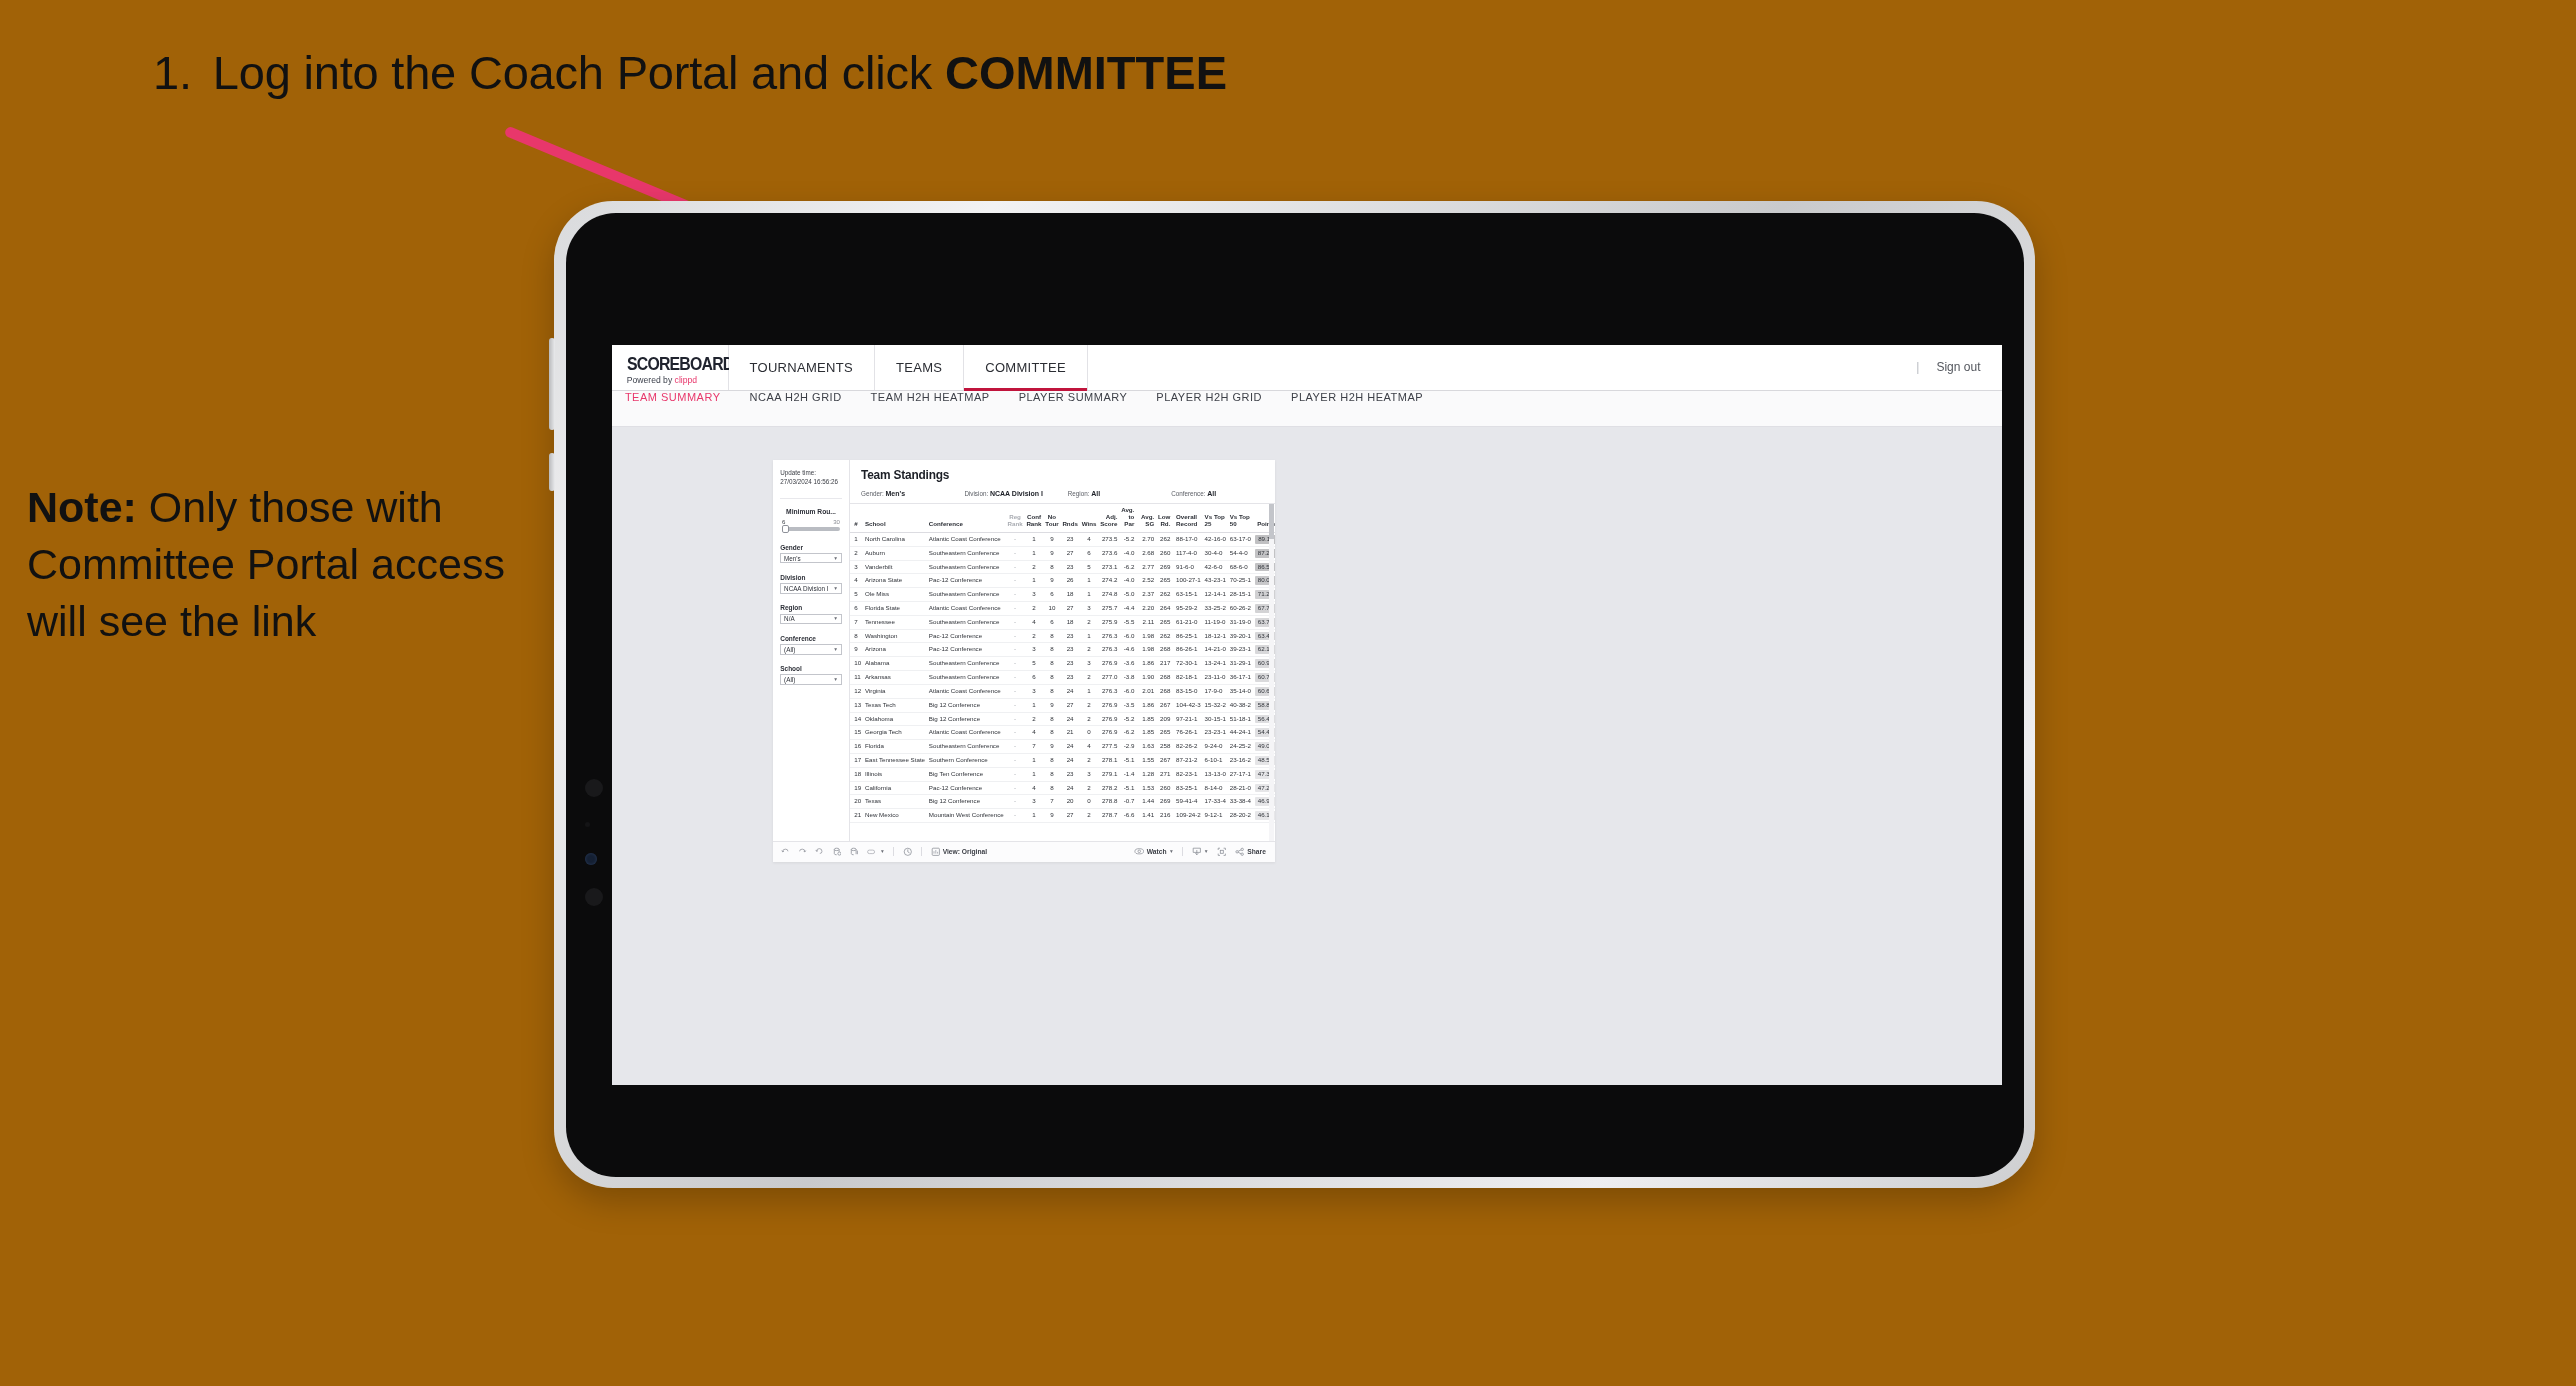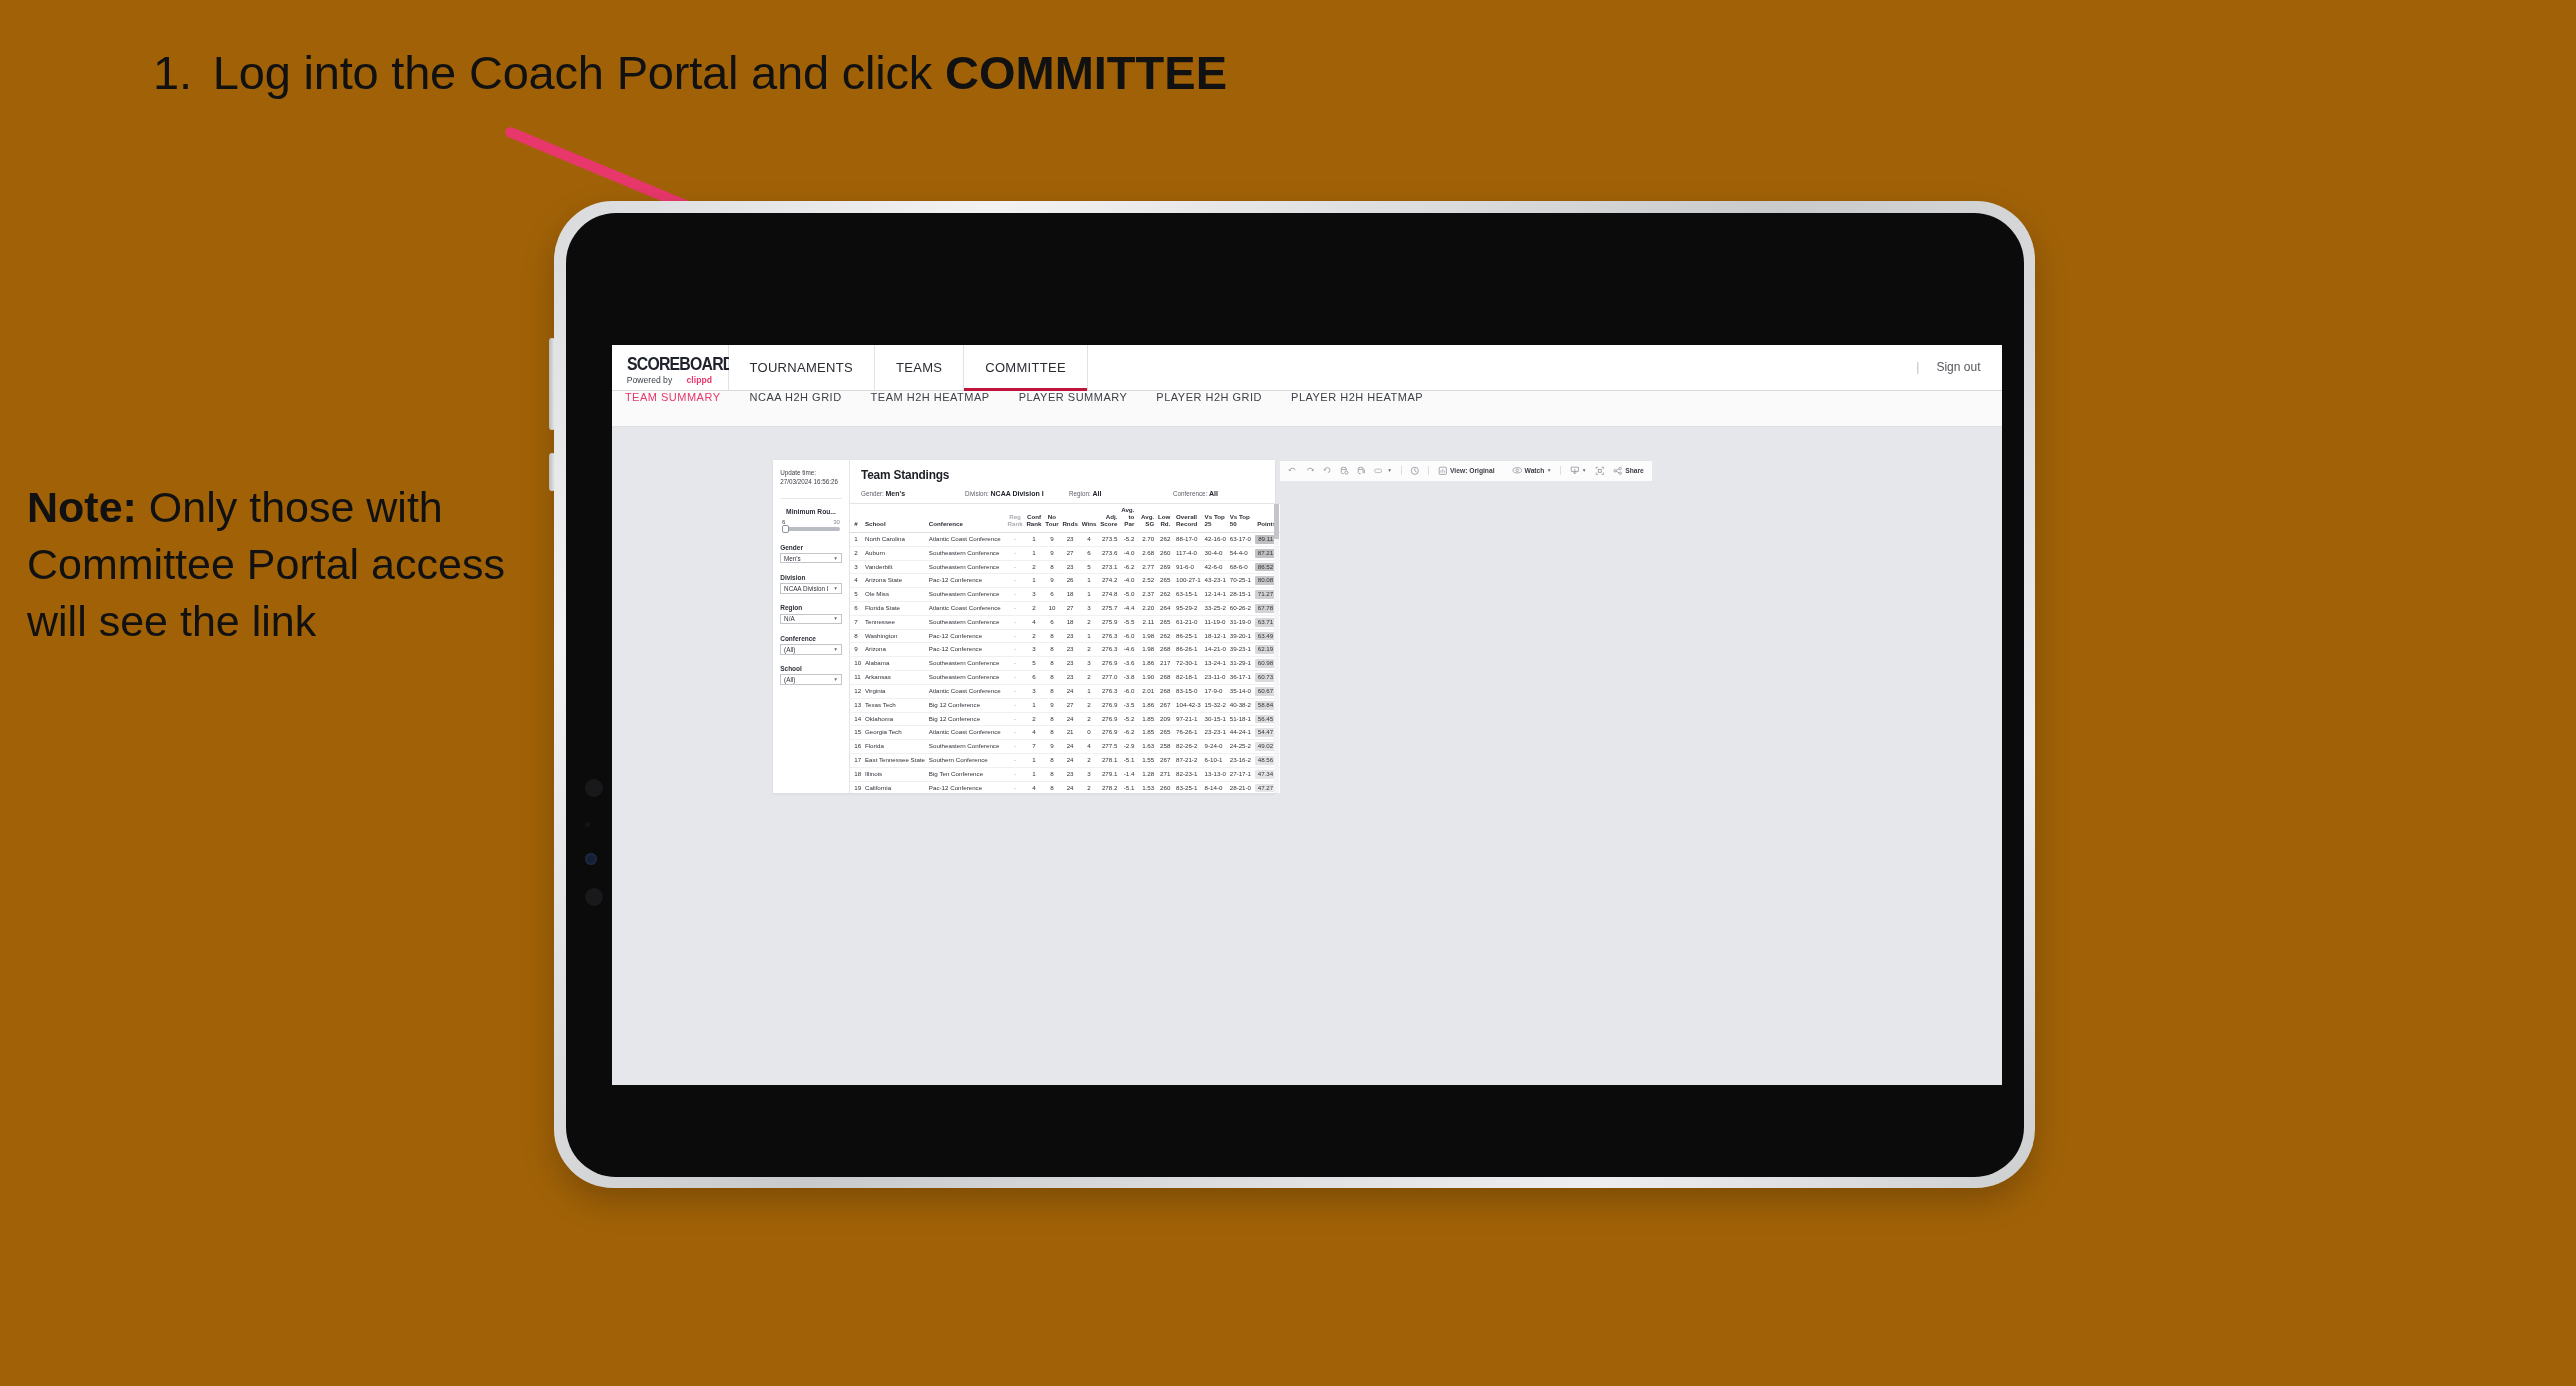"clippd" #brand-sub .accent { font-weight: bold -> normal; margin-left: 12px -> none }
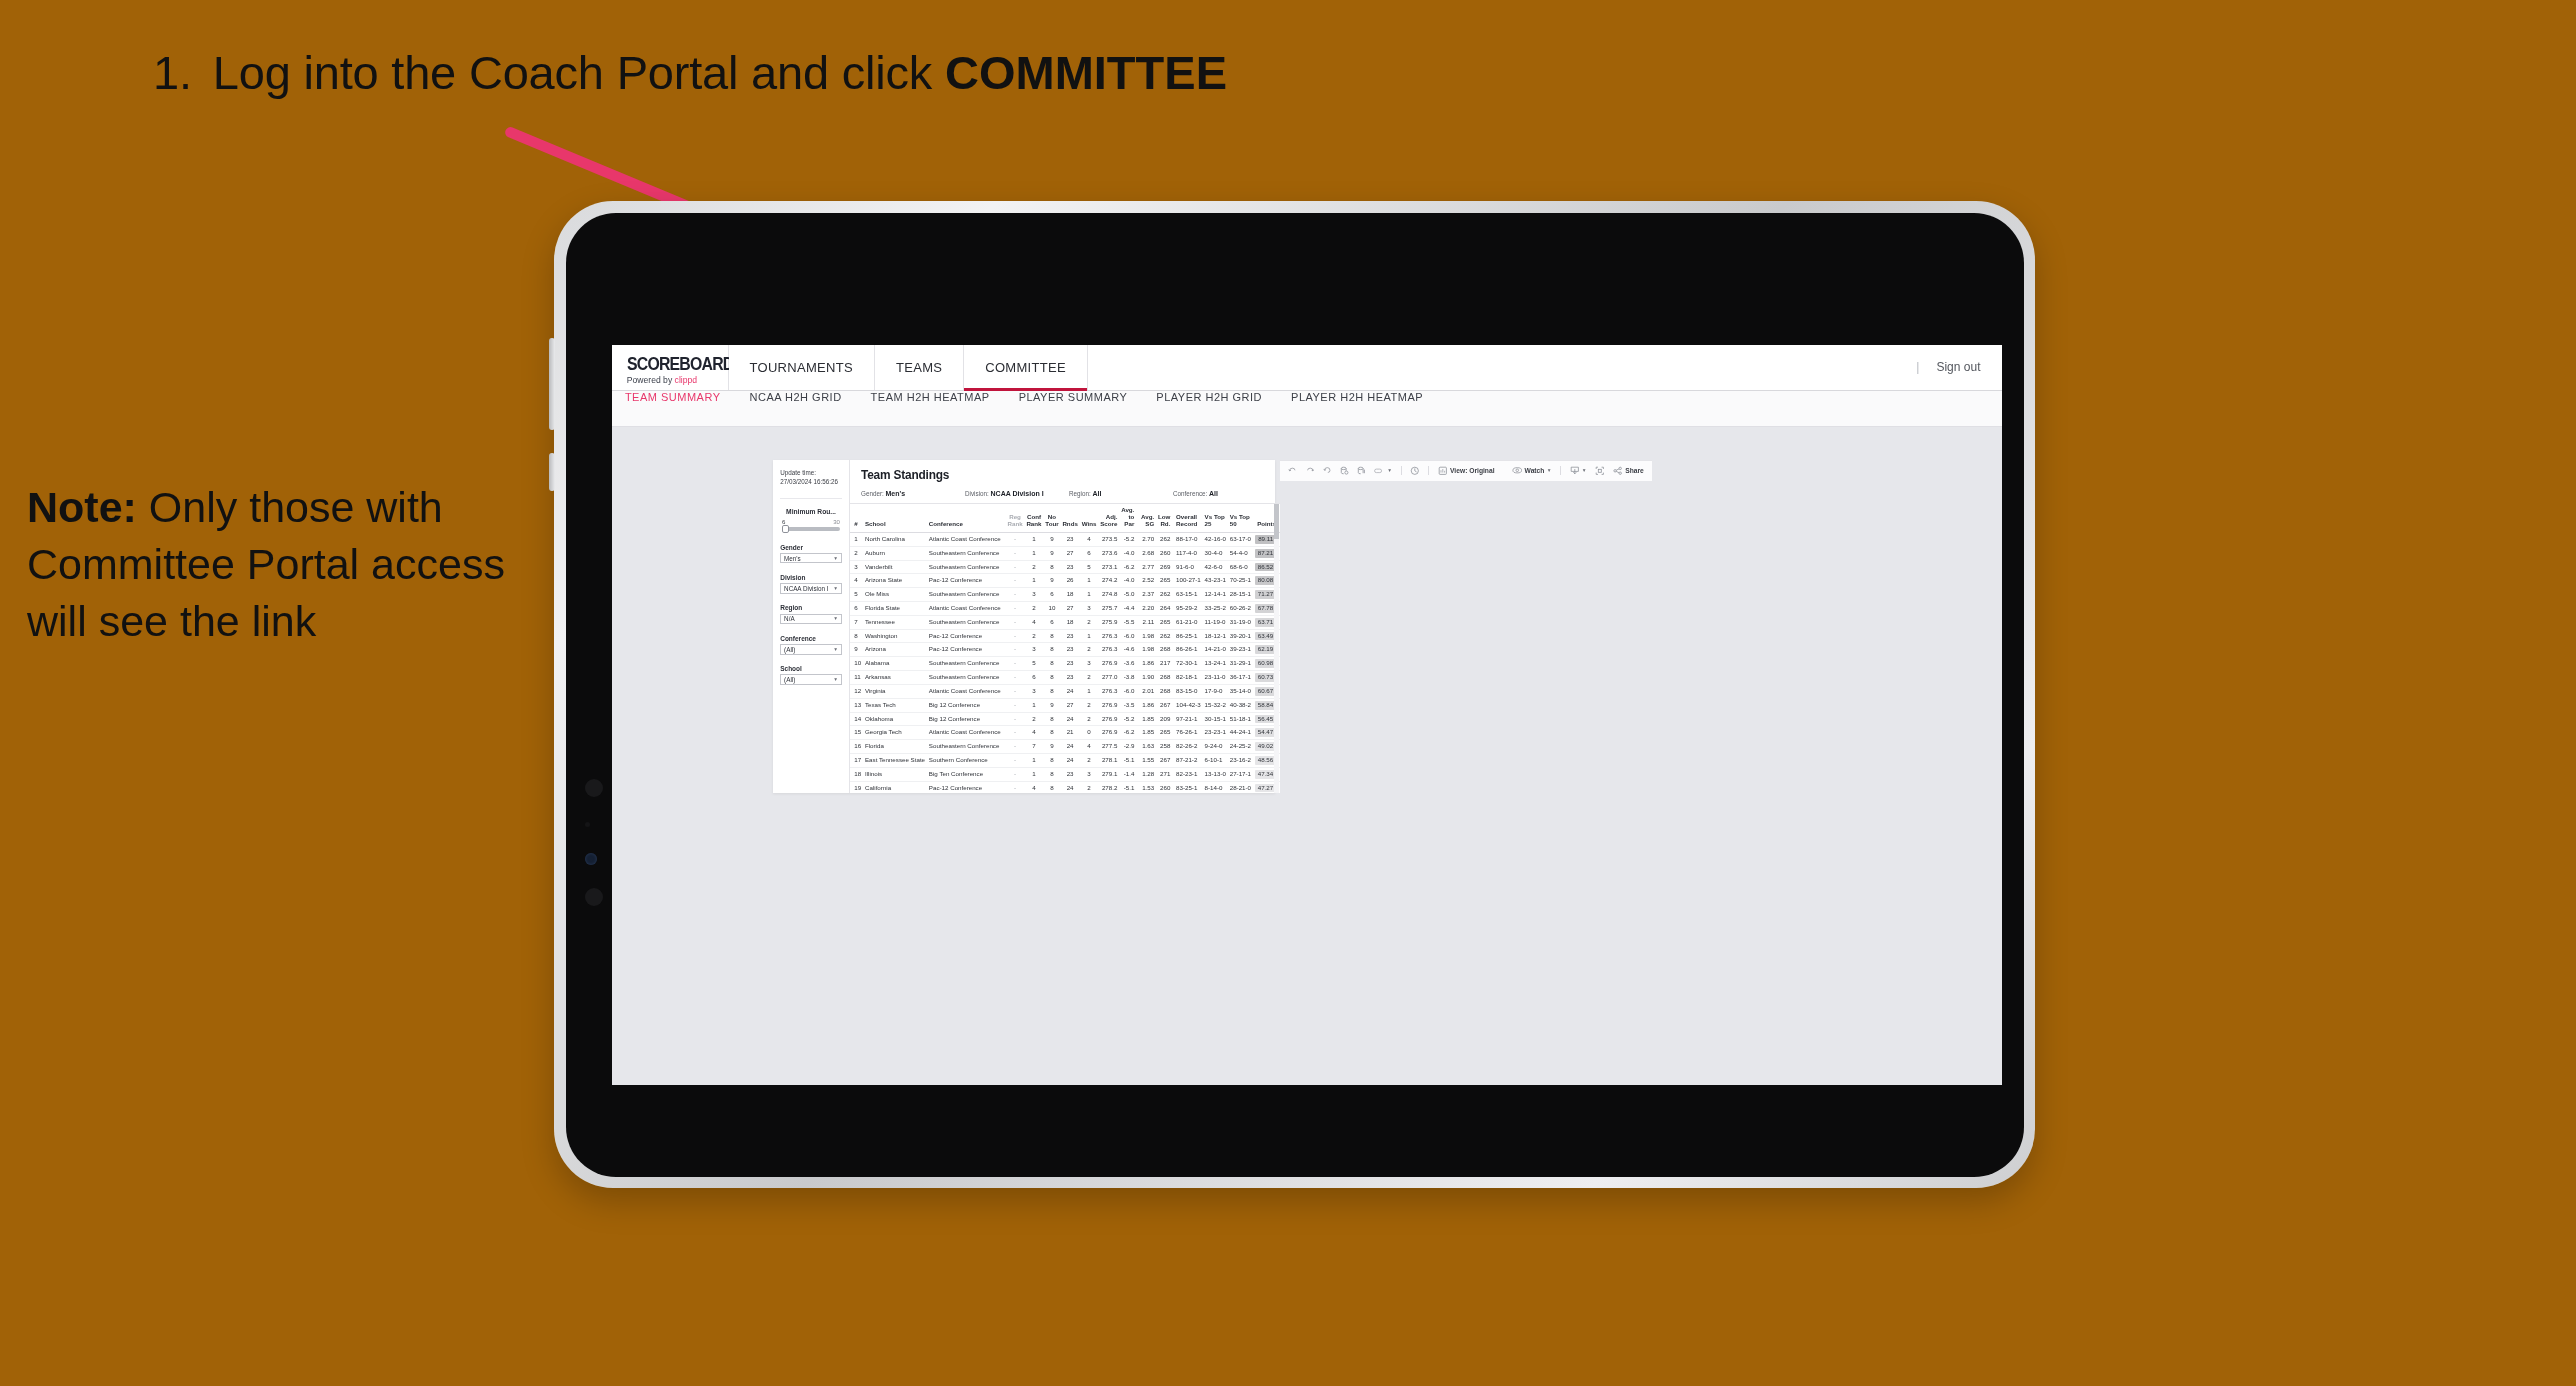"Team Standings" #dash { flex-direction: none -> column; height: 333px -> 402px }
